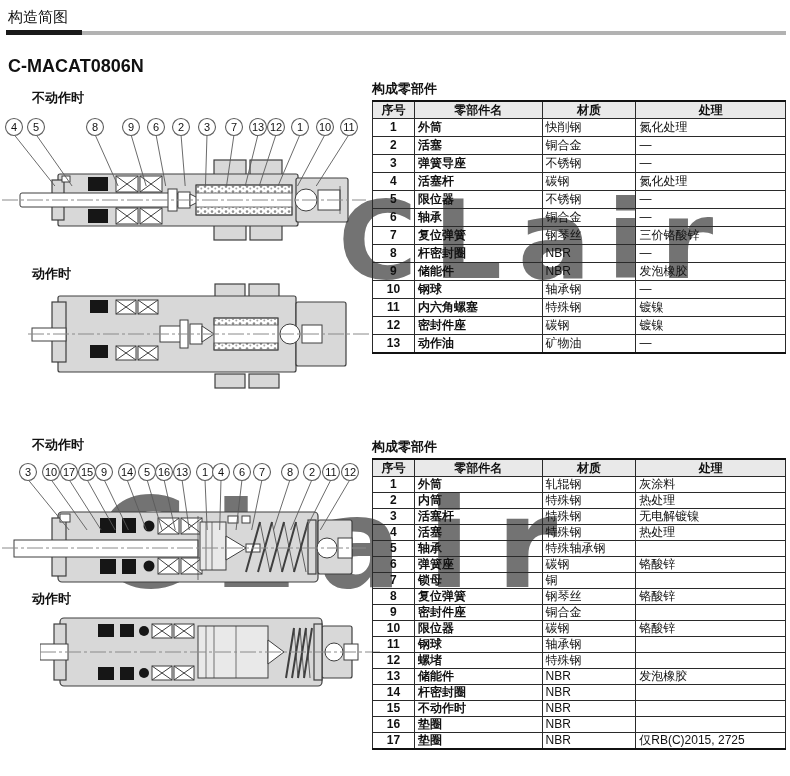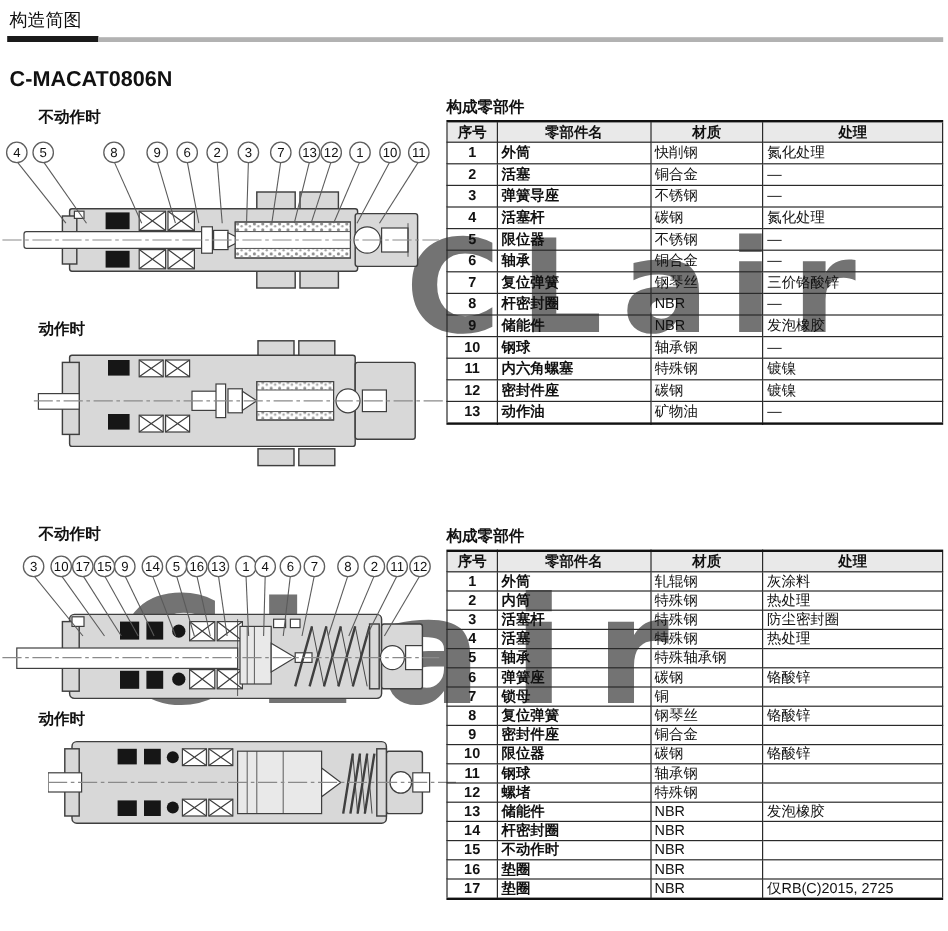"防尘密封圈" td.c3 { text: 防尘密封圈 -> 无电解镀镍 }
